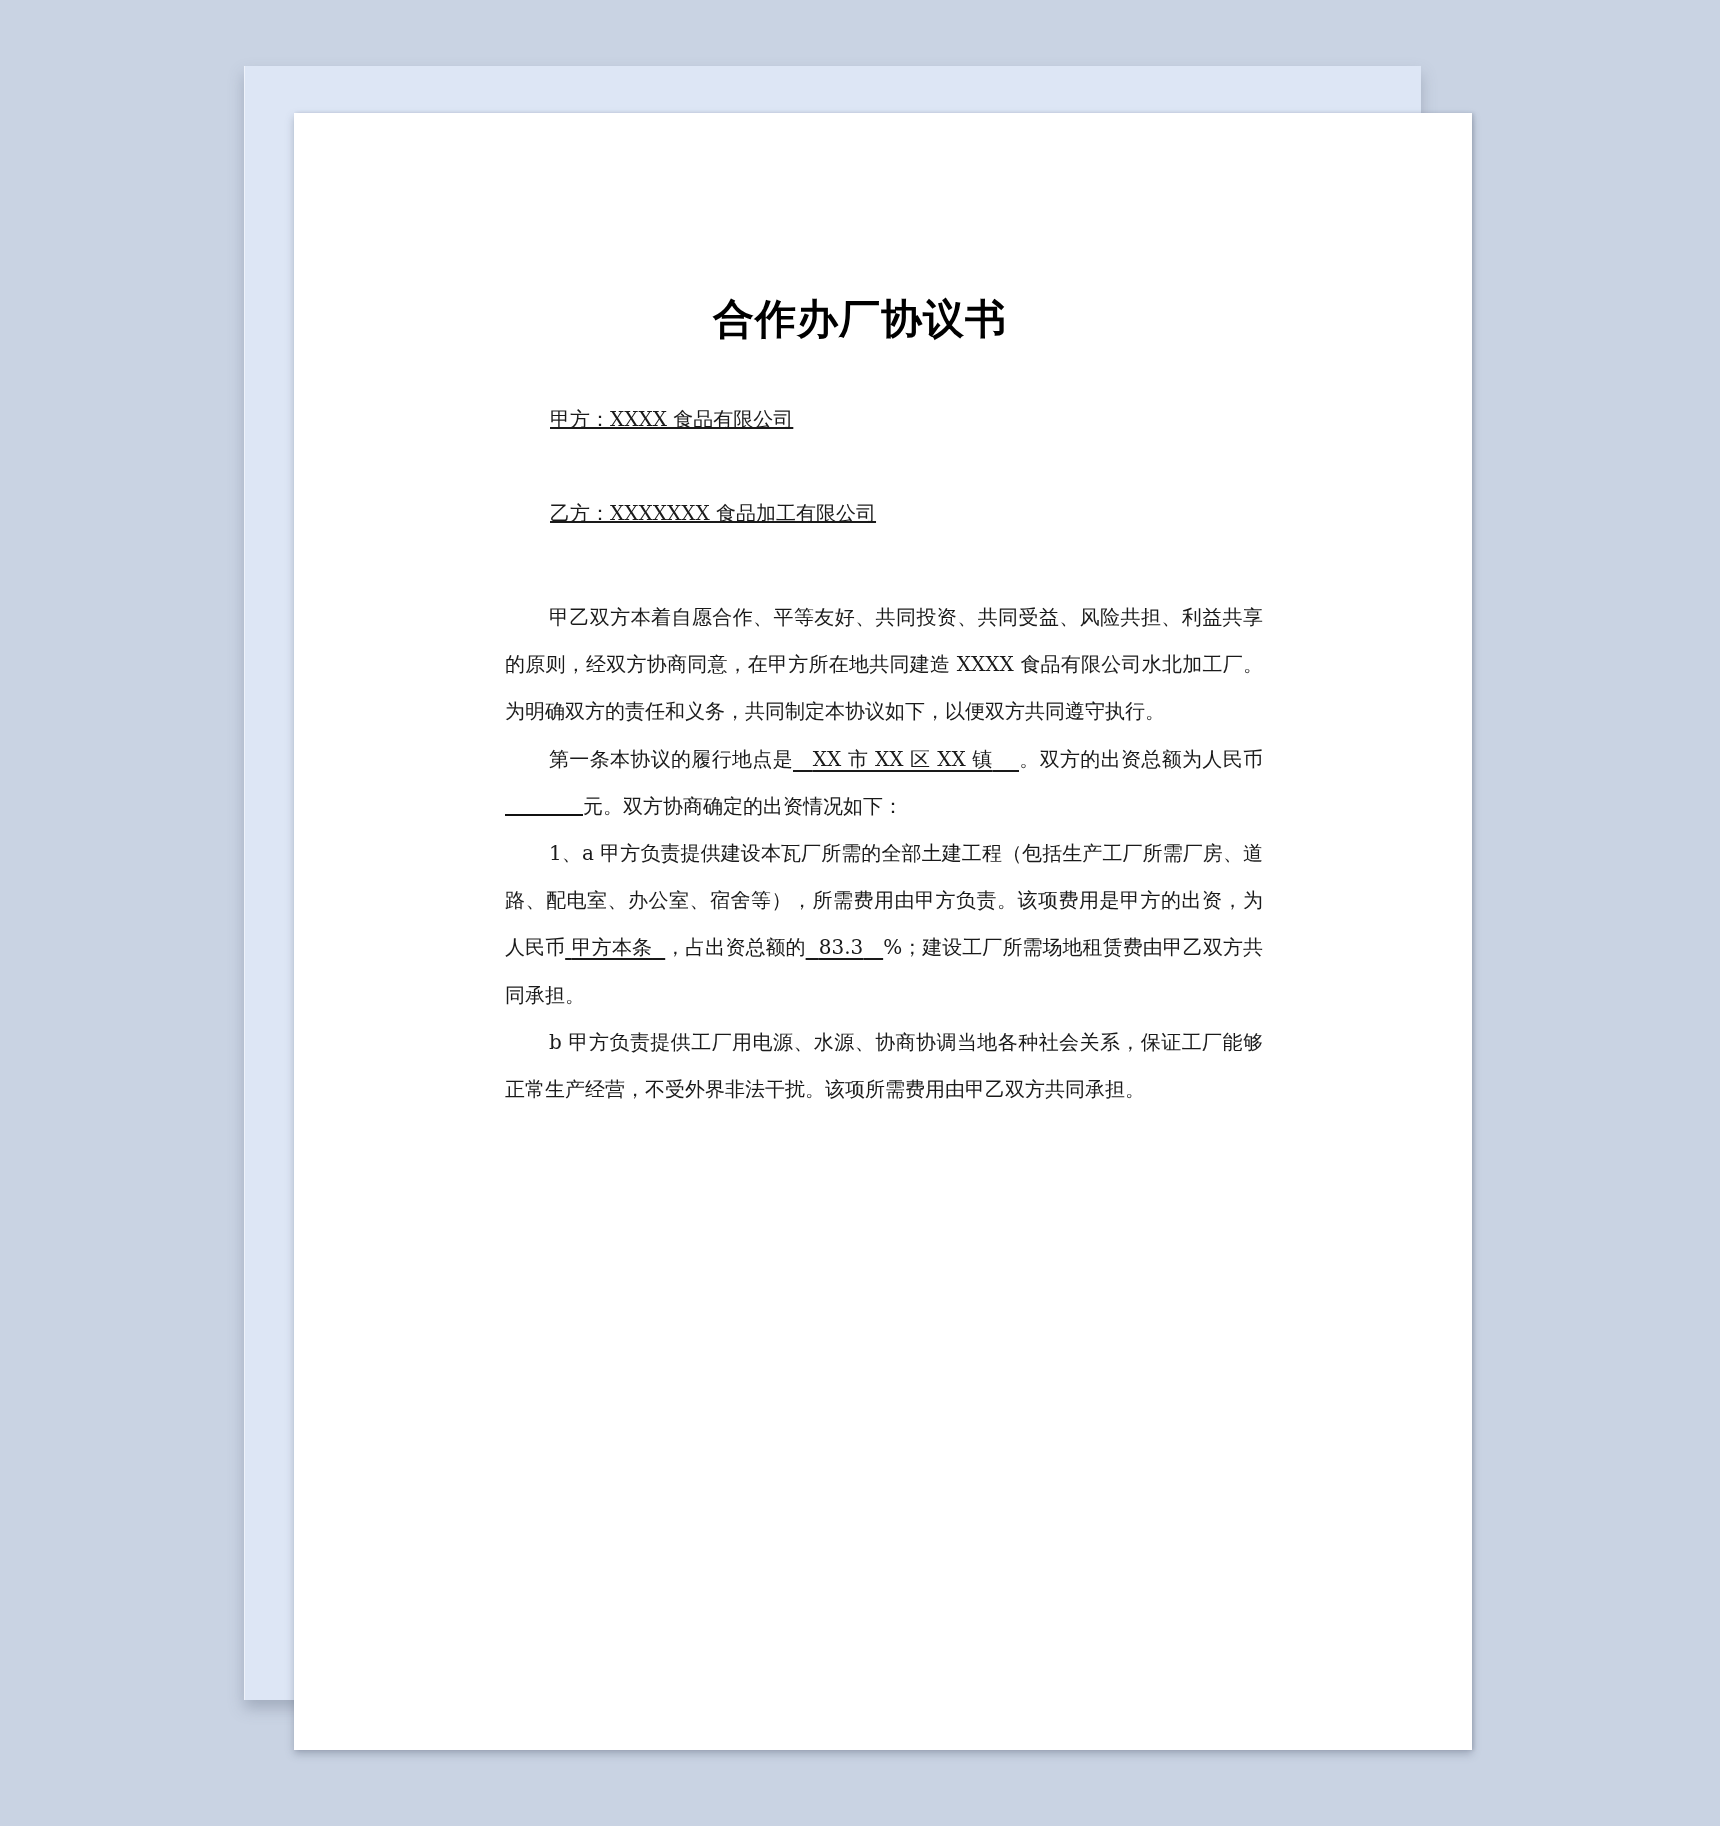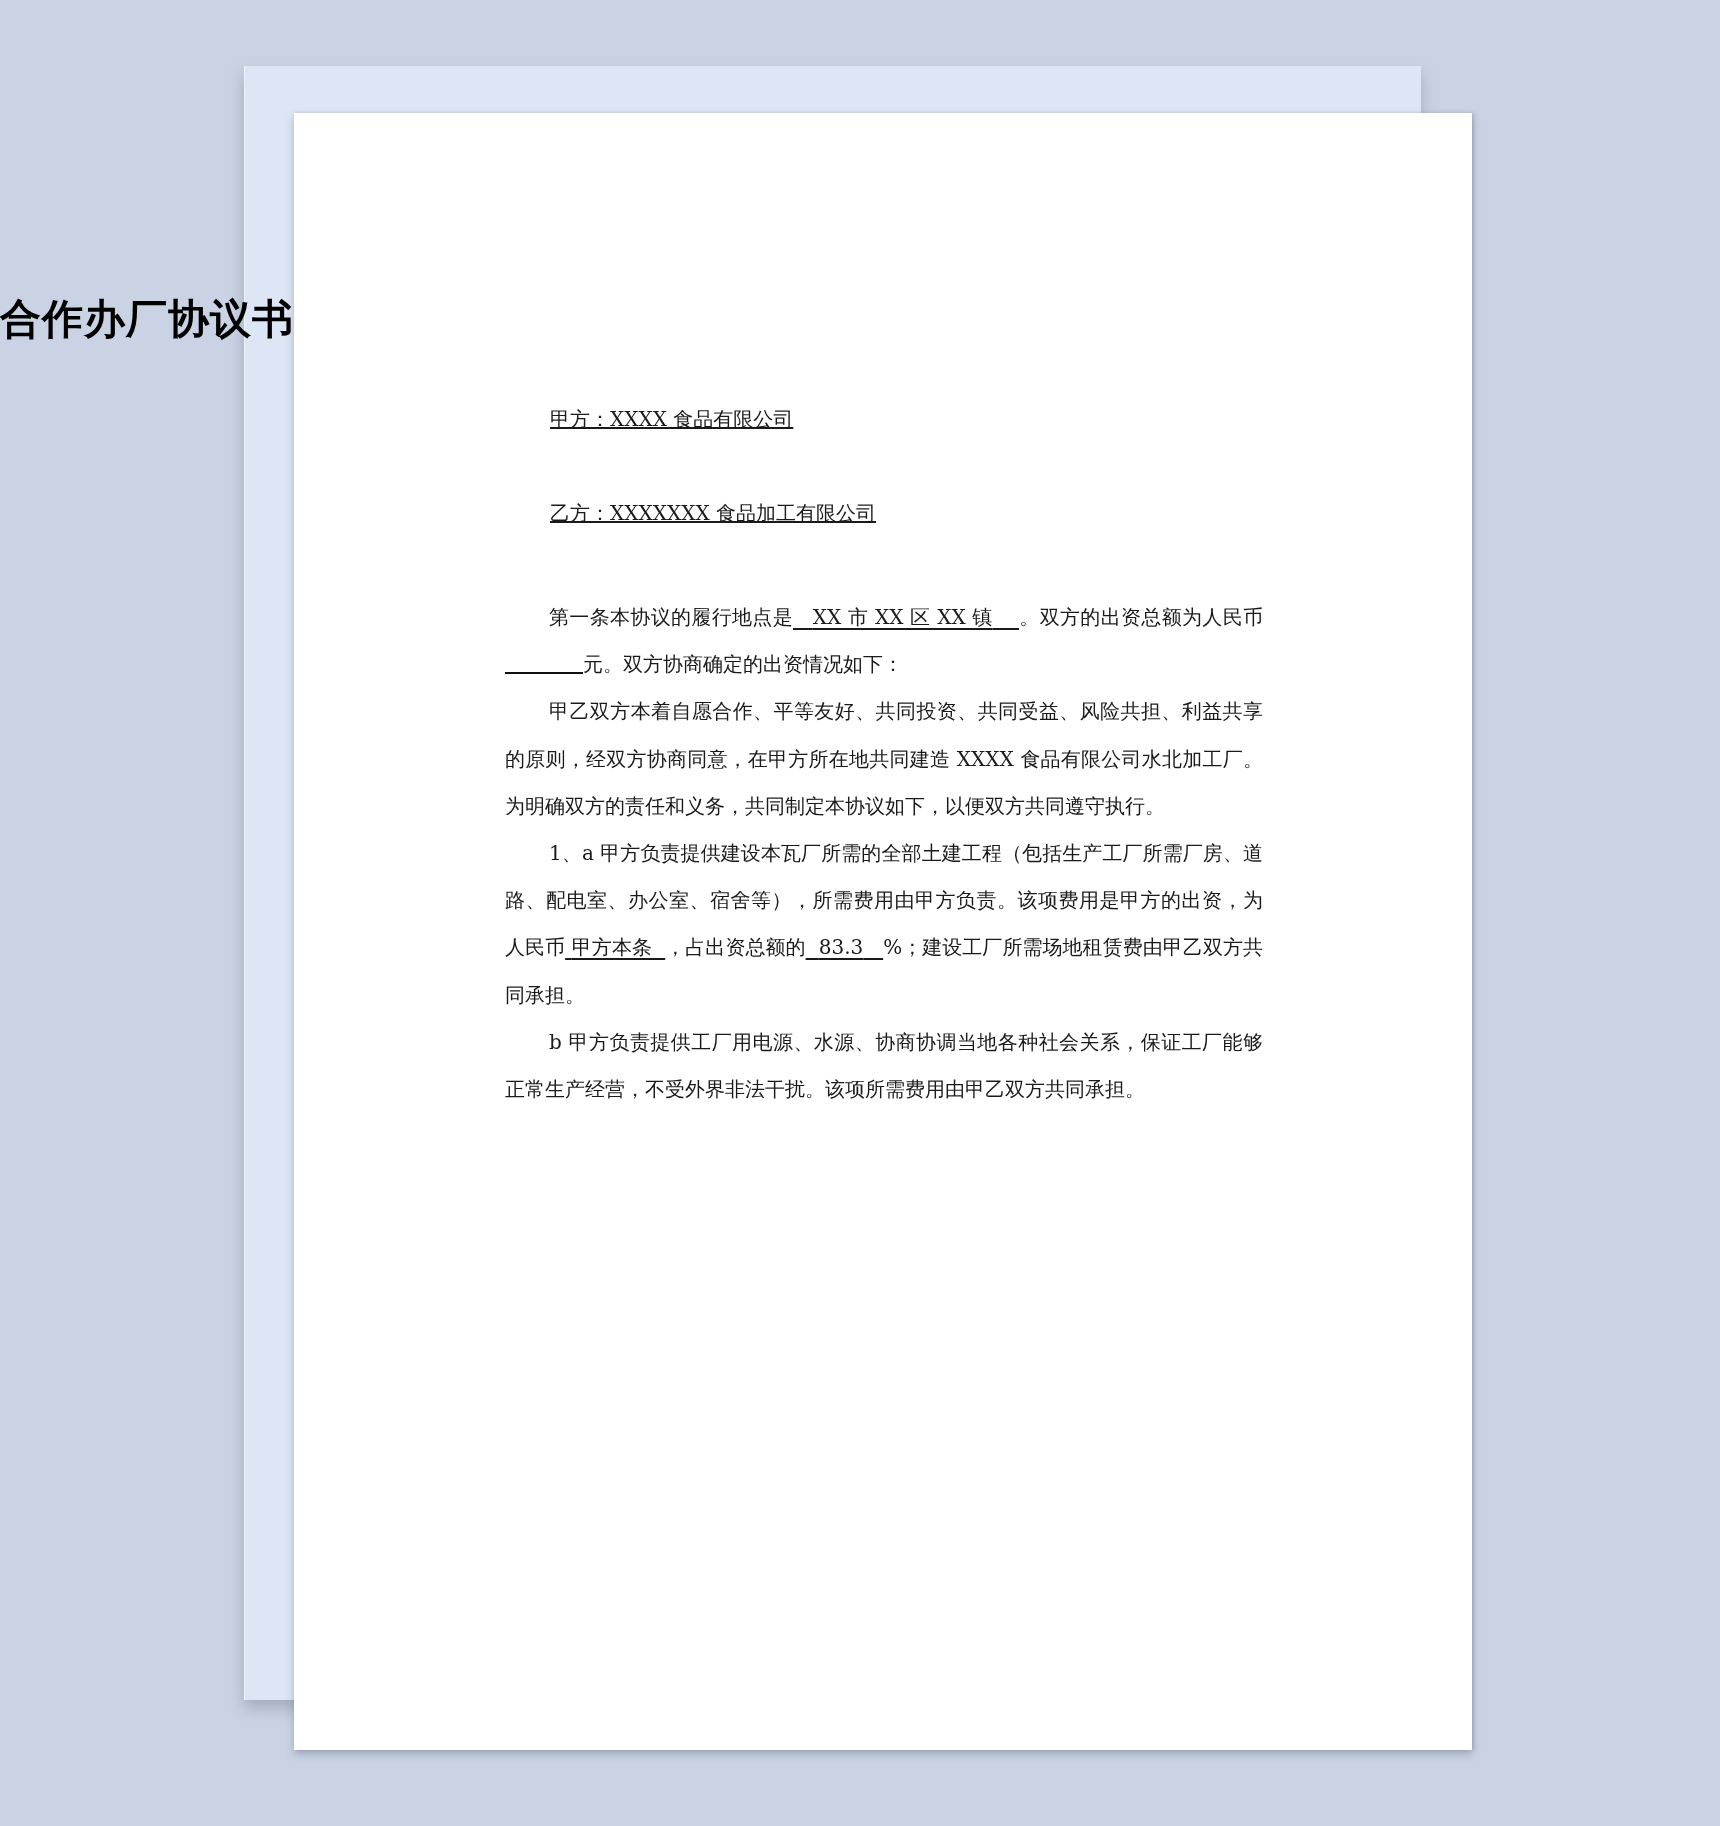"合作办厂协议书" .title { text-align: none -> center }
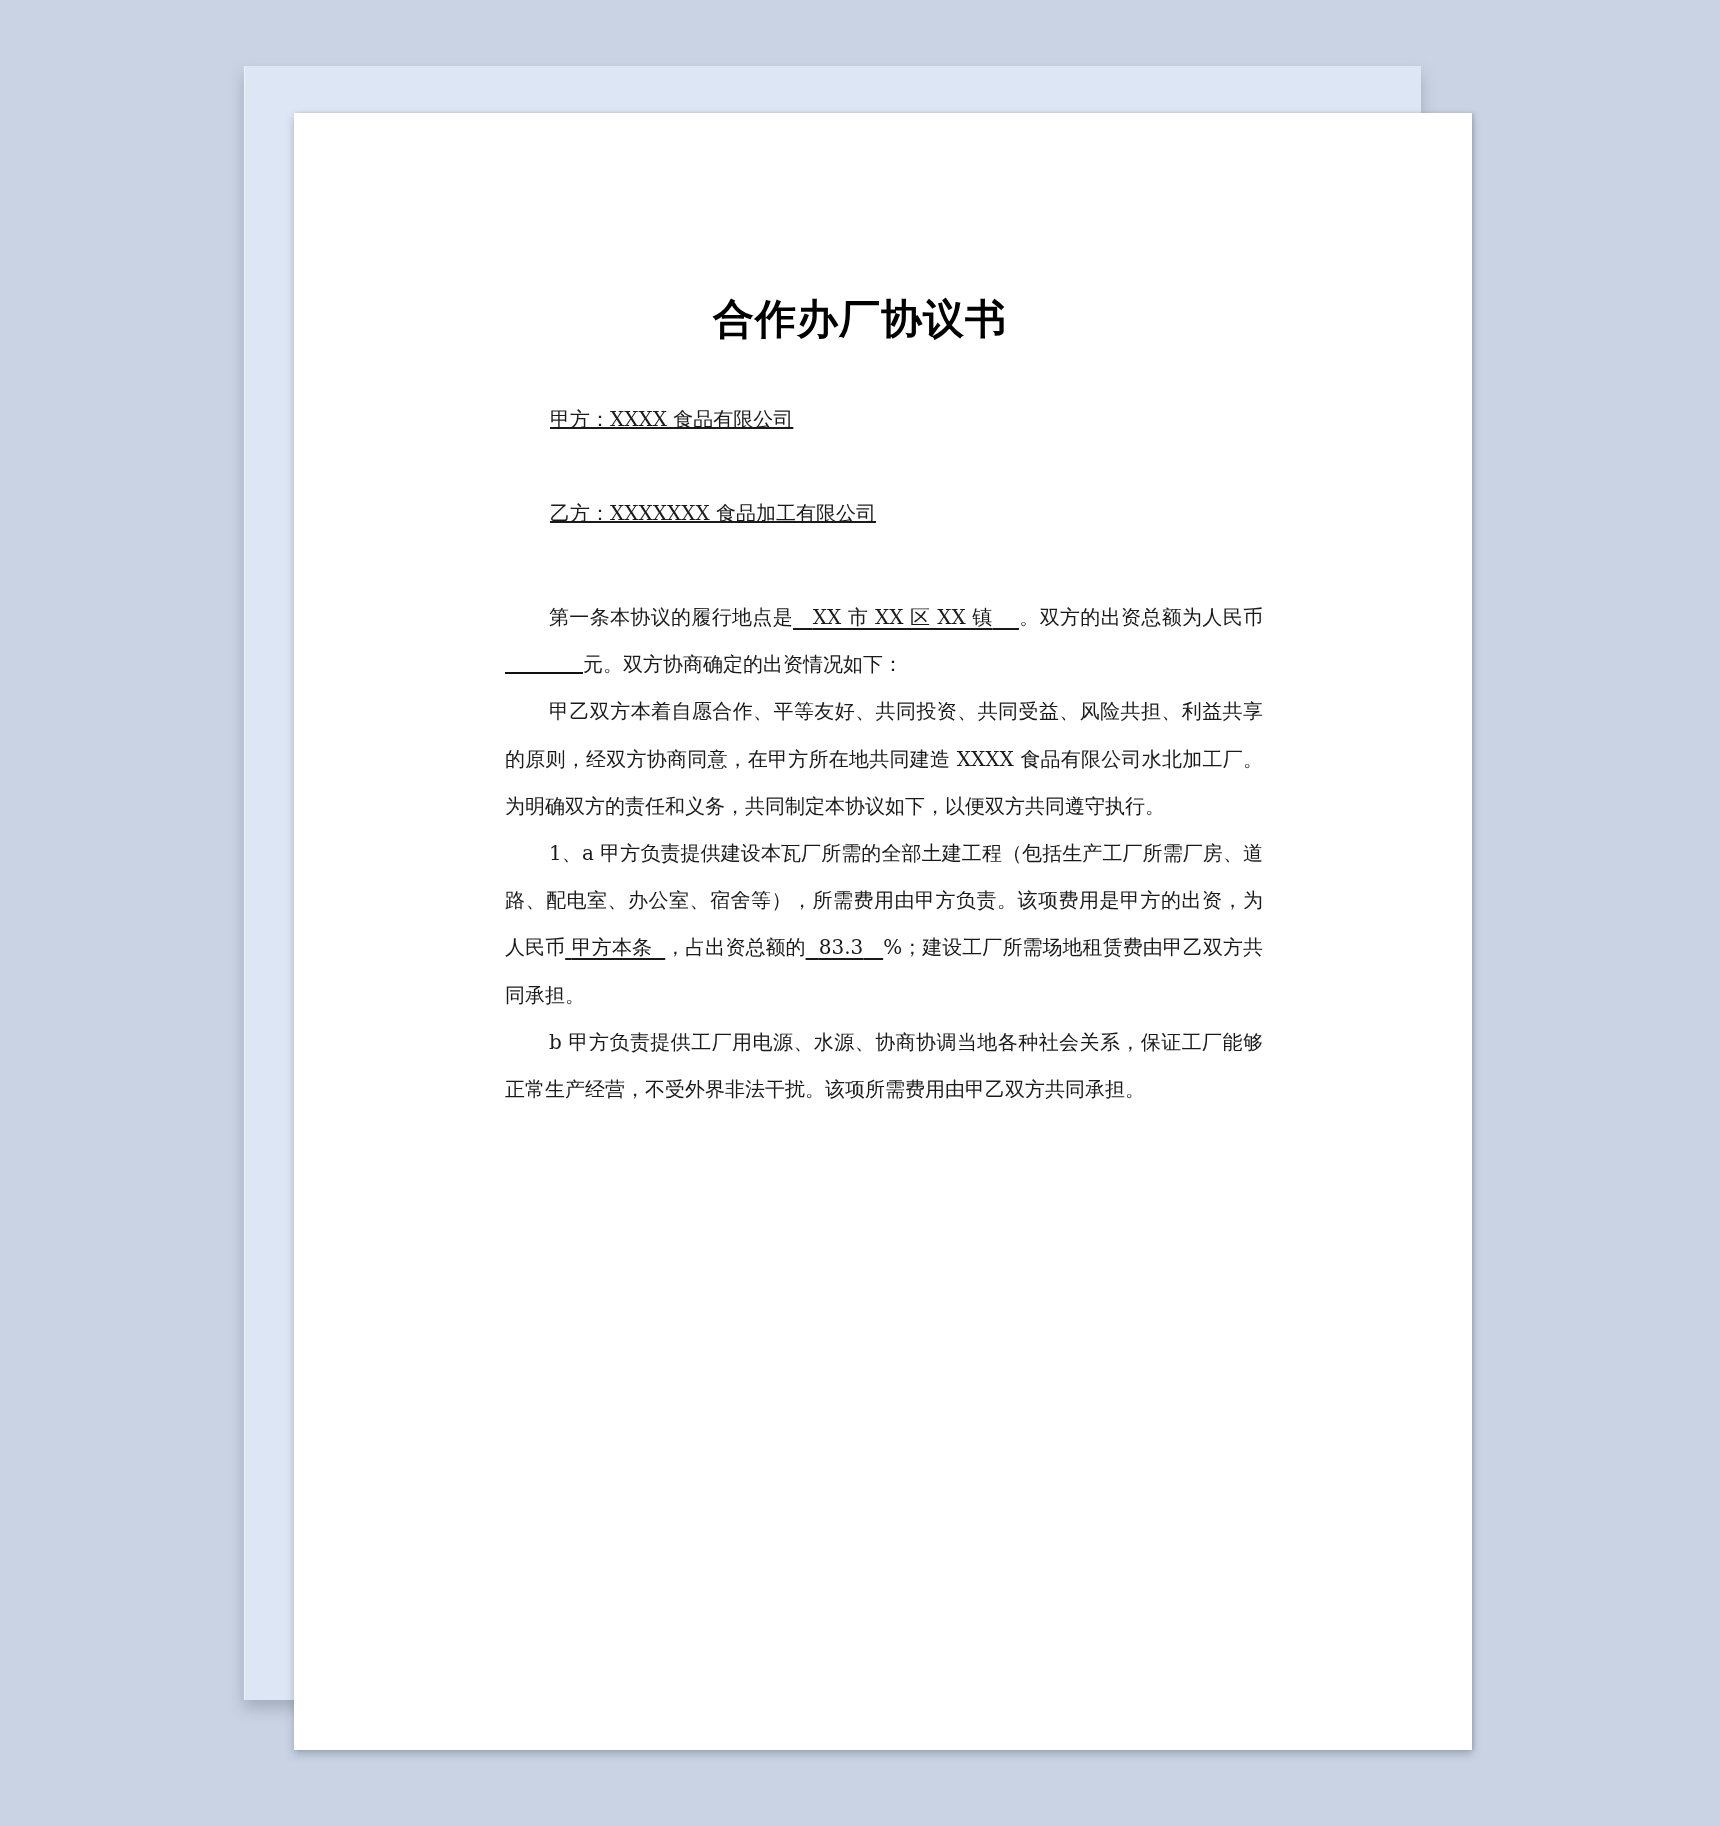"第一条本协议的履行地点是 XX 市 XX 区" p { order: before "甲乙双方本着自愿合作、平等友好、共同投资、共同受益、风险共担、利益共享的原则，经" -> after "甲乙双方本着自愿合作、平等友好、共同投资、共同受益、风险共担、利益共享的原则，经" }
